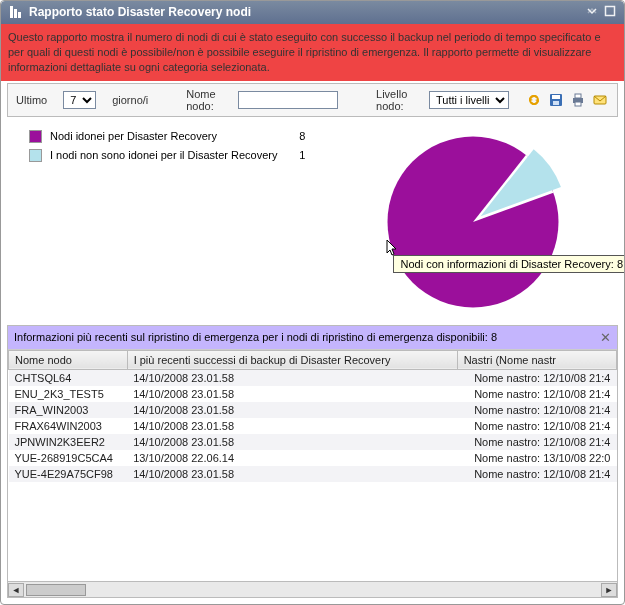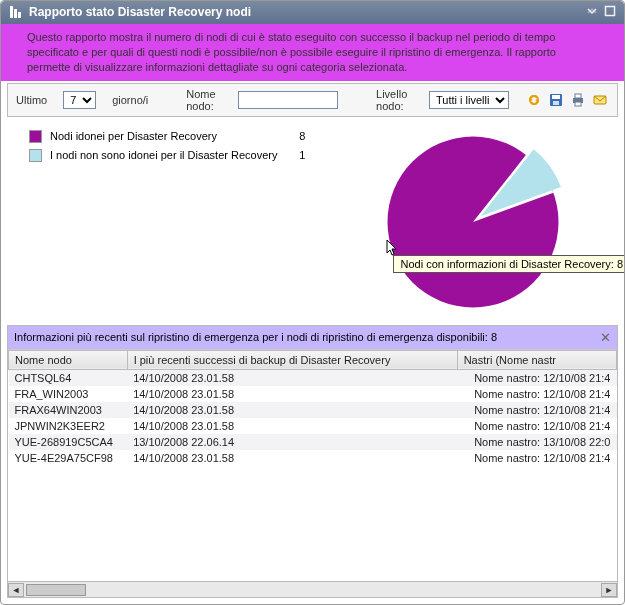"Questo rapporto mostra il numero" .description { background: #d946ef -> #ef4444; padding: 6px 26px -> 6px 7px }
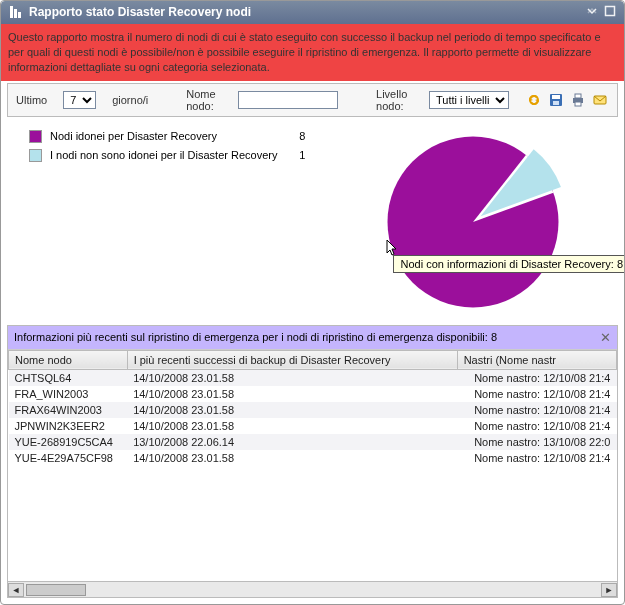"ENU_2K3_TEST5" tr { html: none -> <tr> <td>ENU_2K3_TEST5</td> <td>14/10/2008 23.01.58</td> <td>Nome nastro: 12/10/08 21:4</td> </tr> }
